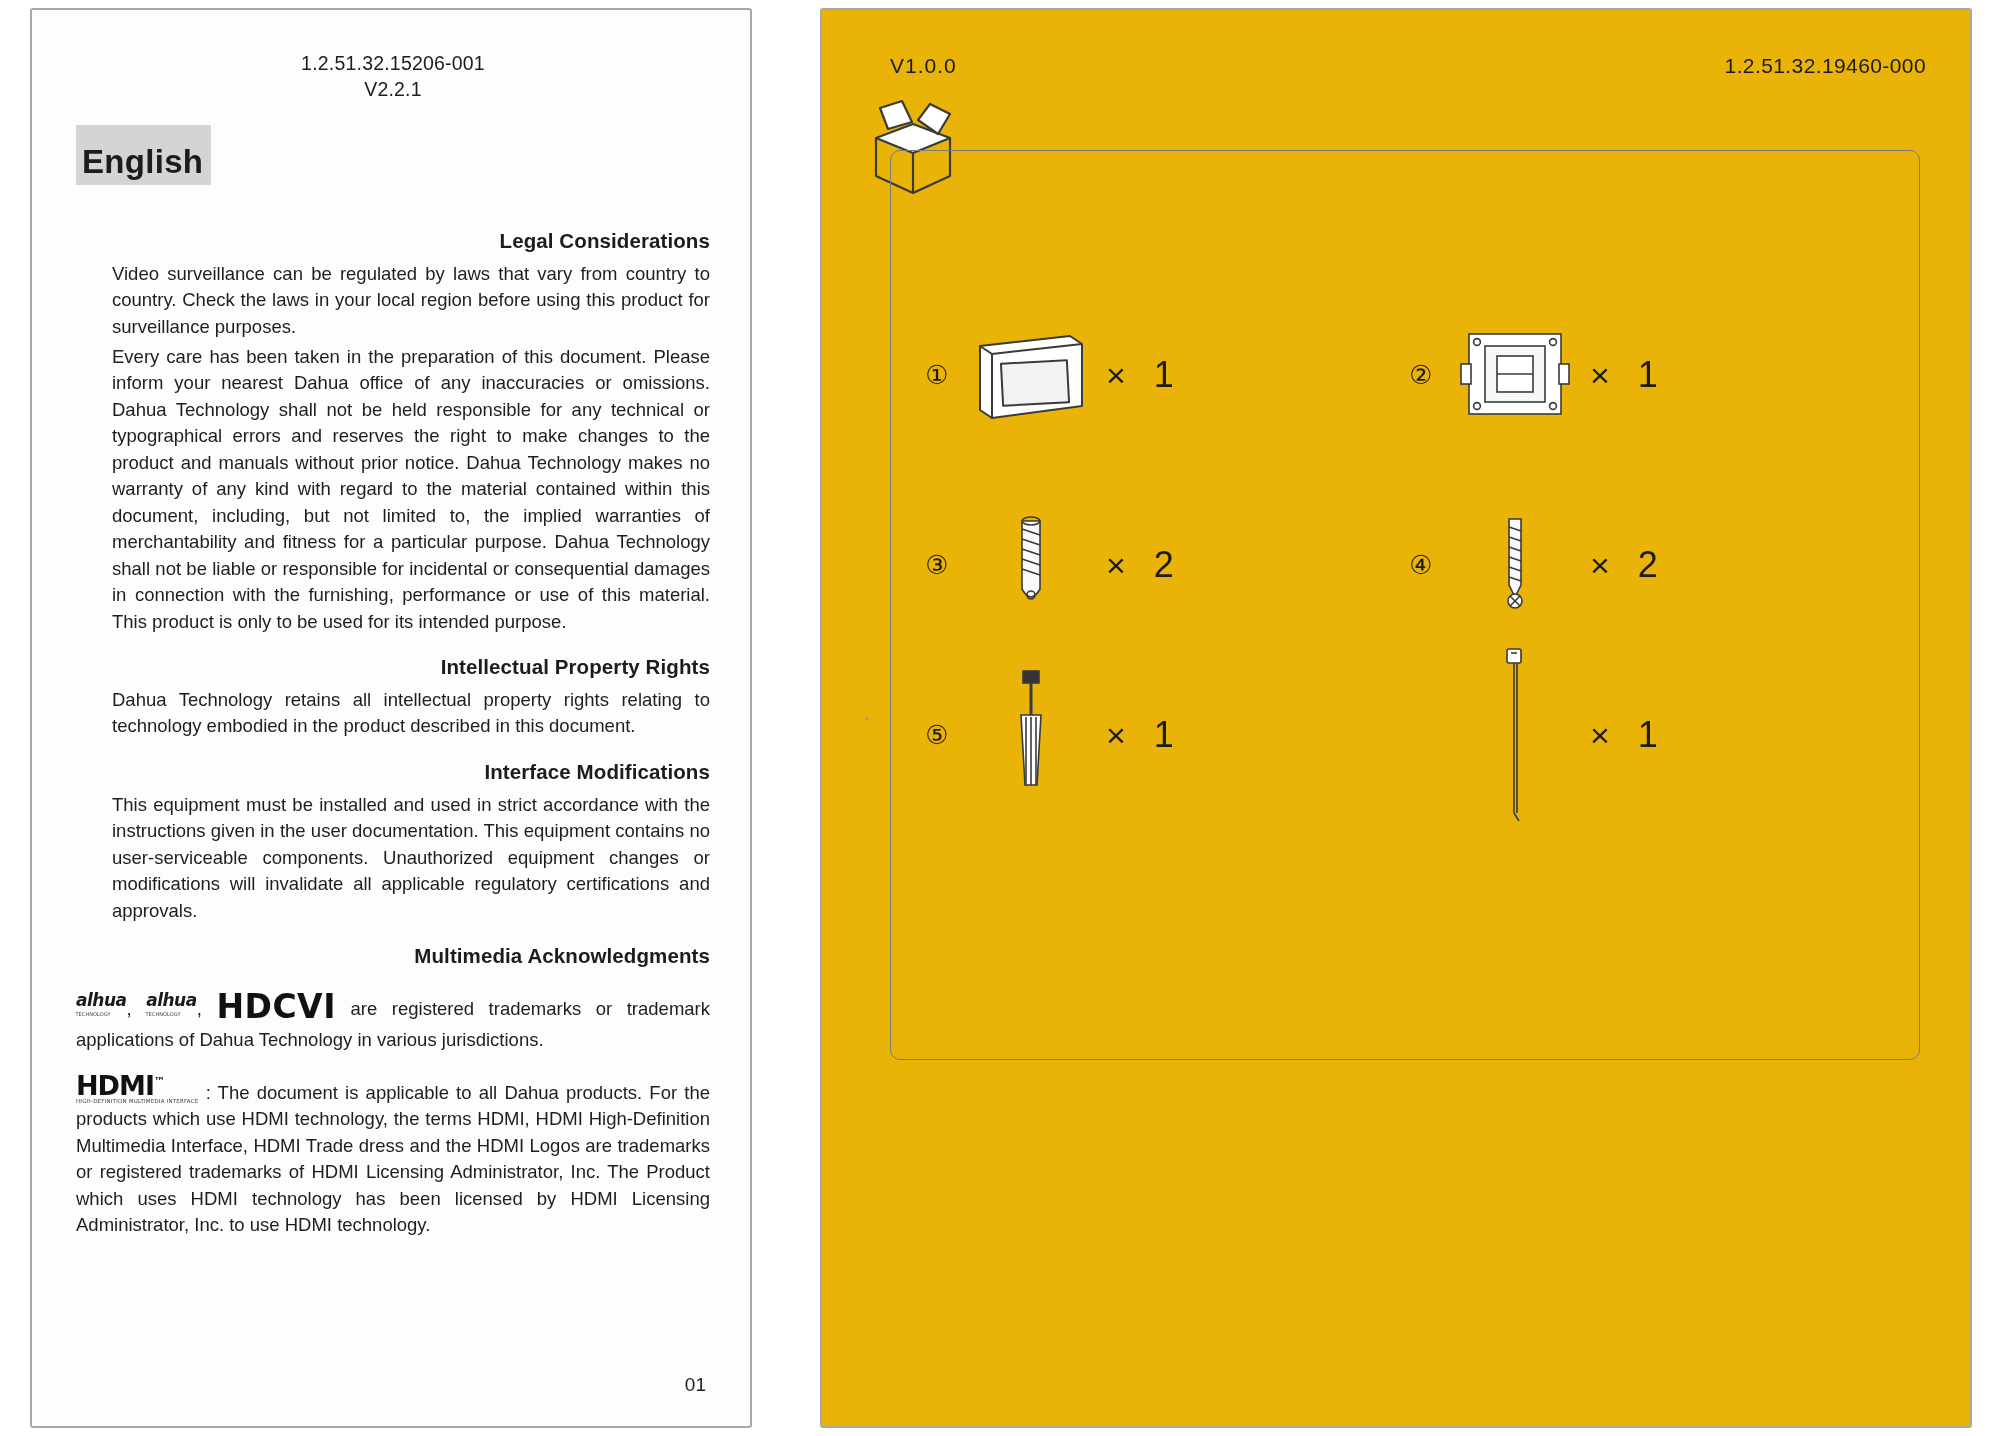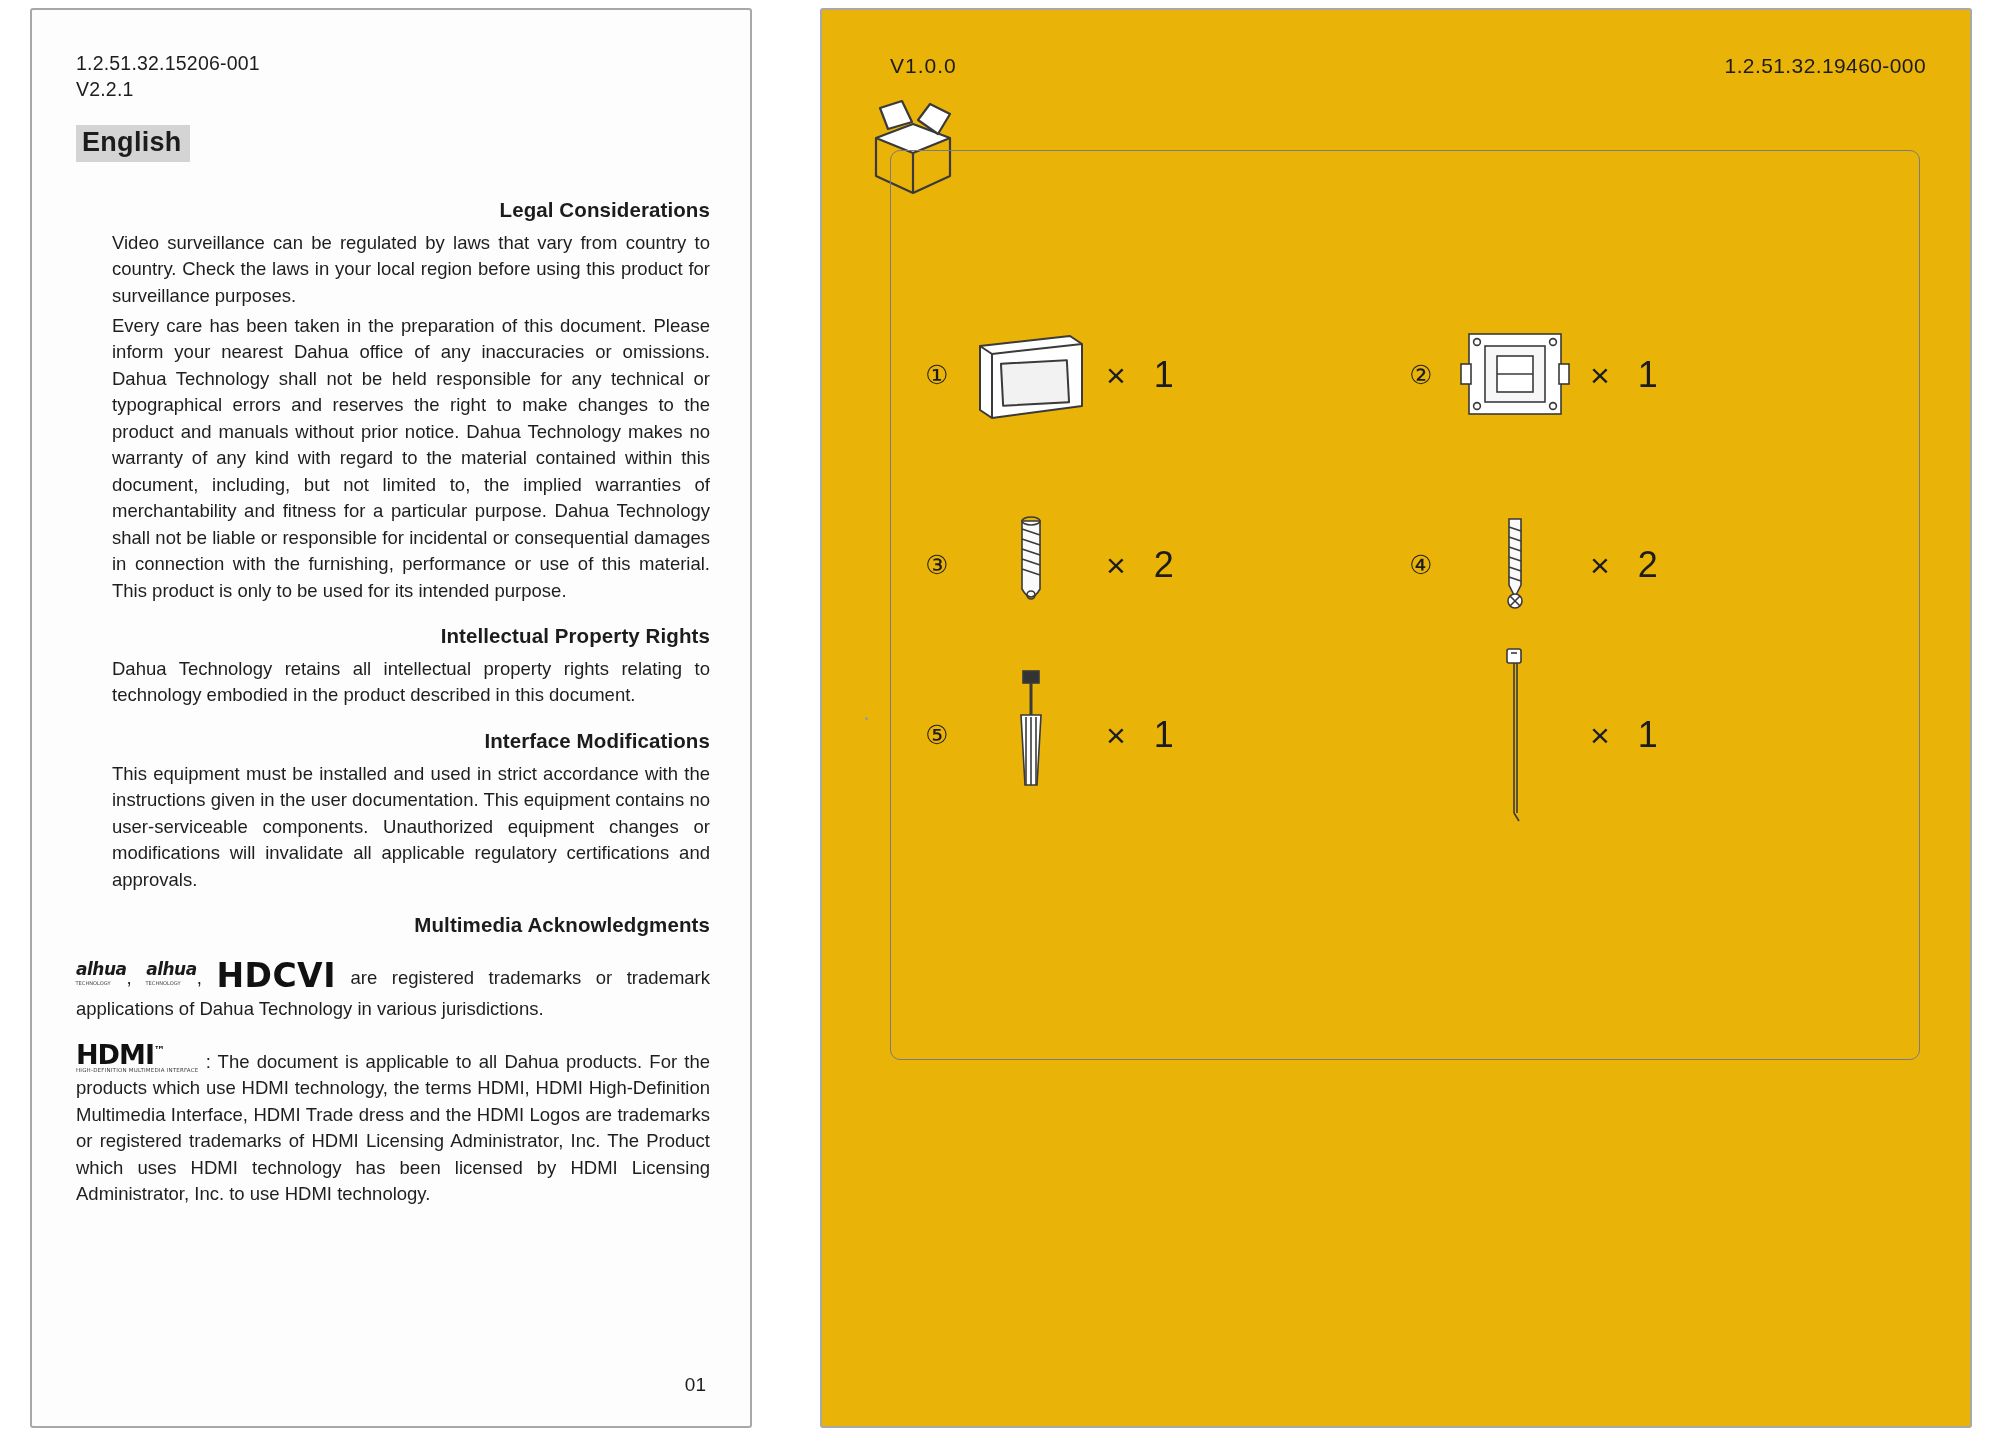"1.2.51.32.15206-001" .doc-codes { text-align: left -> center }
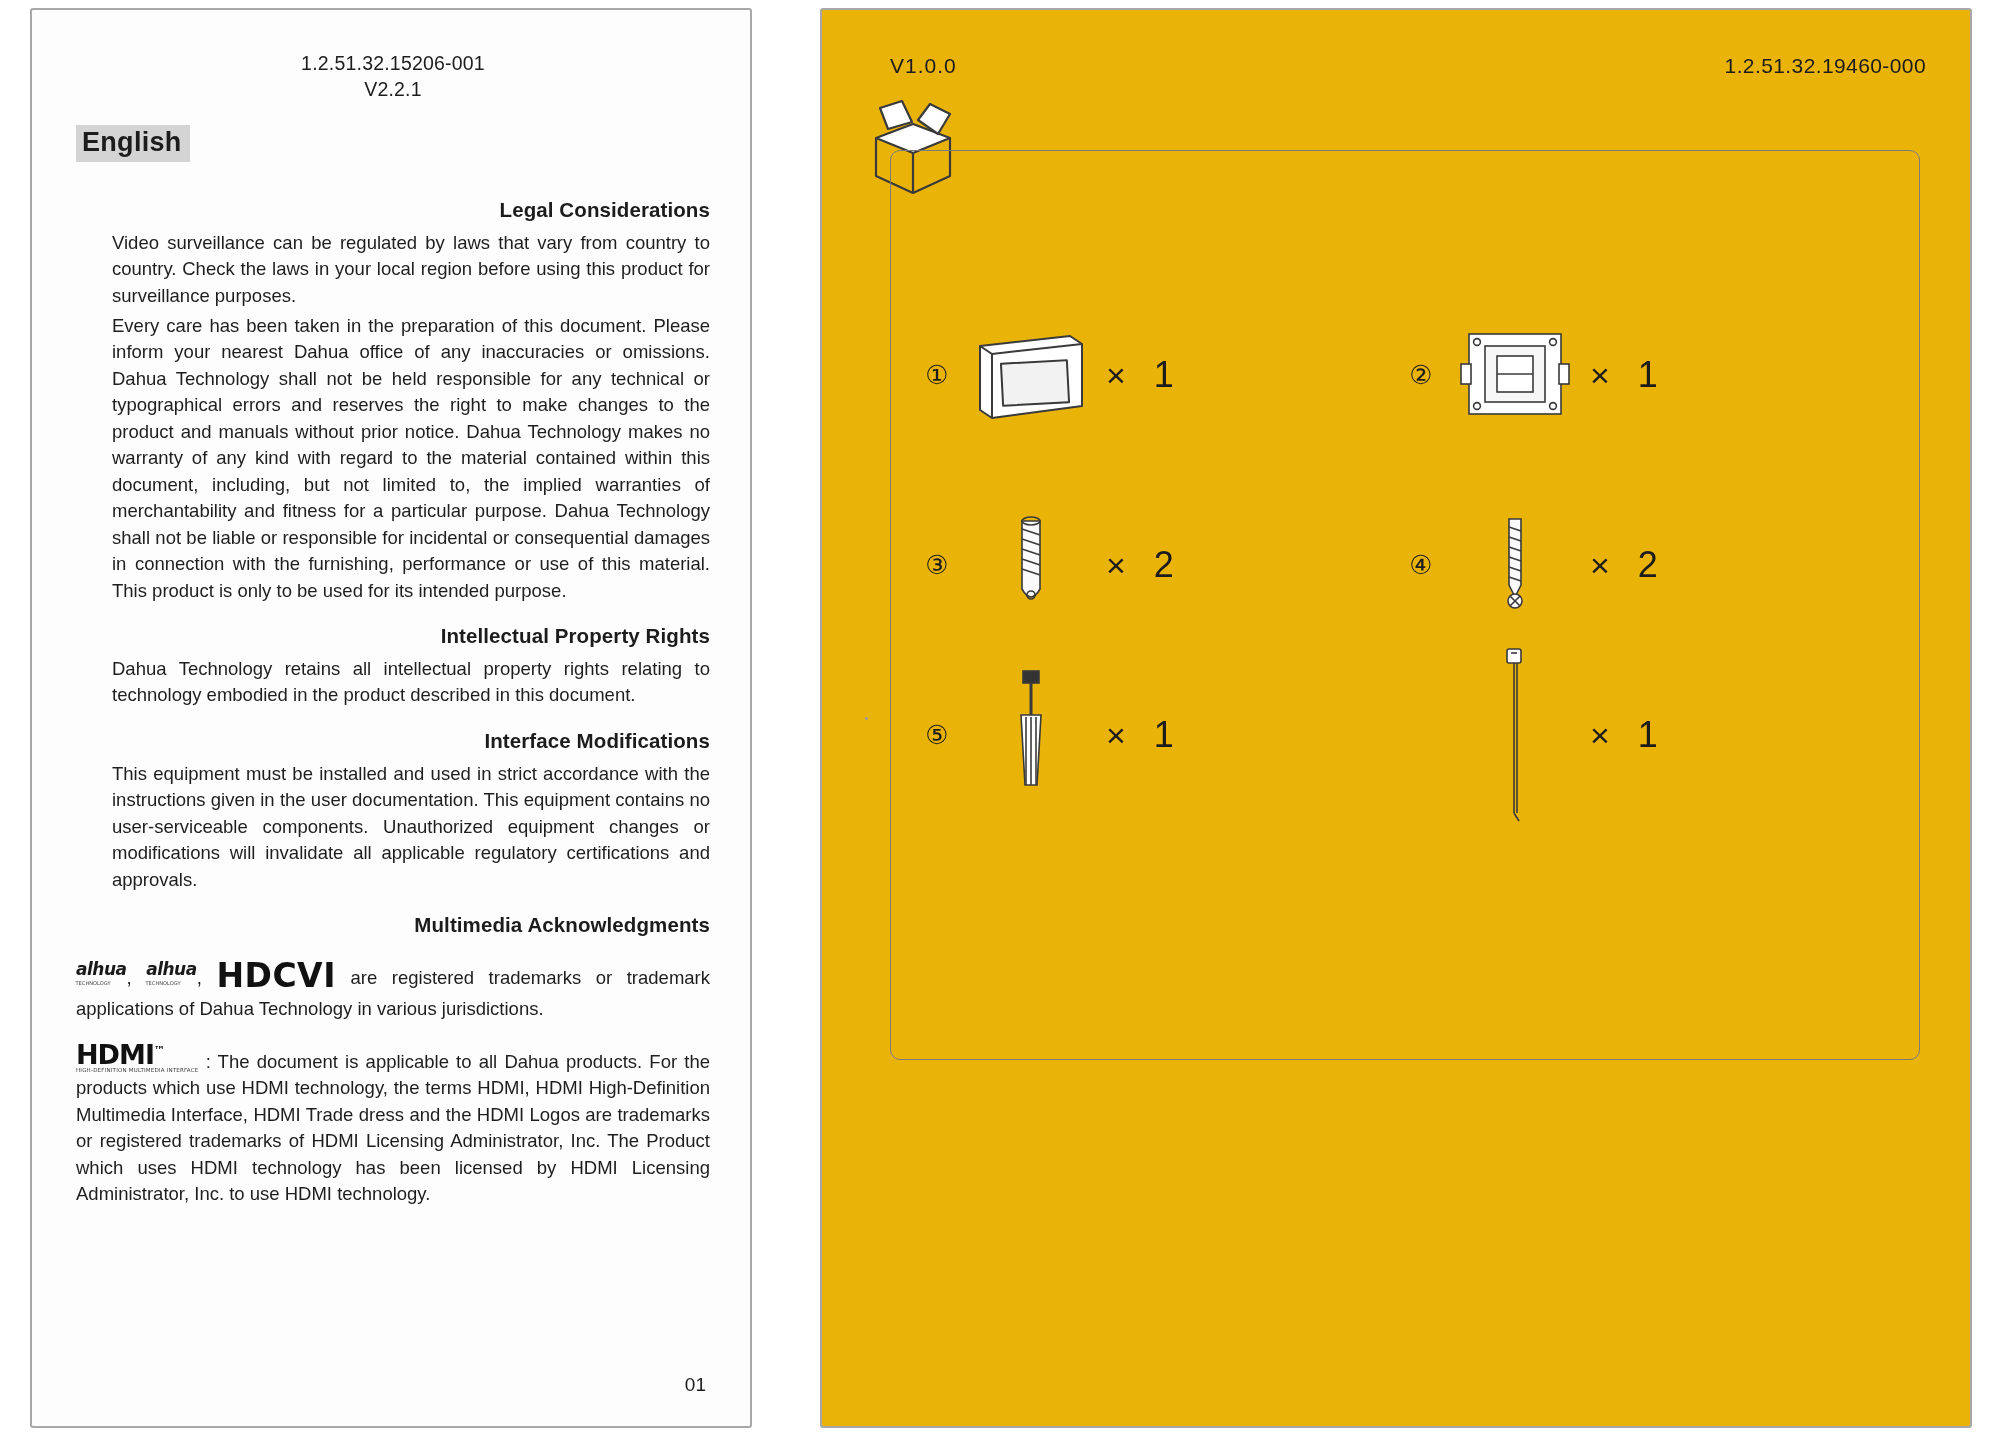"English" .lang-title { font-size: 27px -> 33px; margin-bottom: 16px -> 24px; padding: 2px 8px 4px 6px -> 18px 8px 4px 6px }
